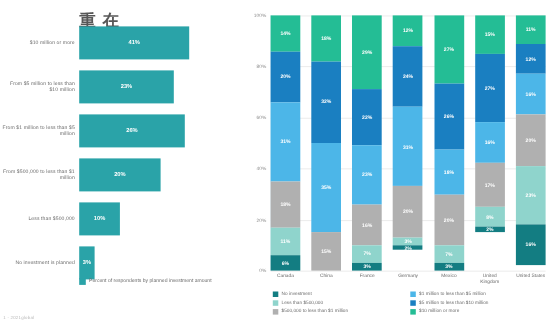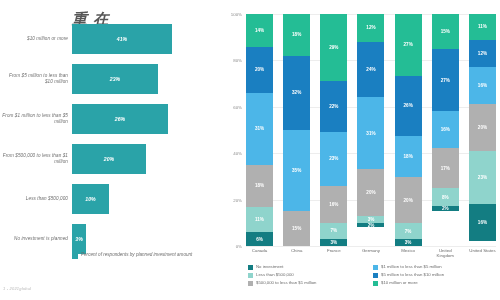"重 在" .left-panel { font-style: italic -> none }
